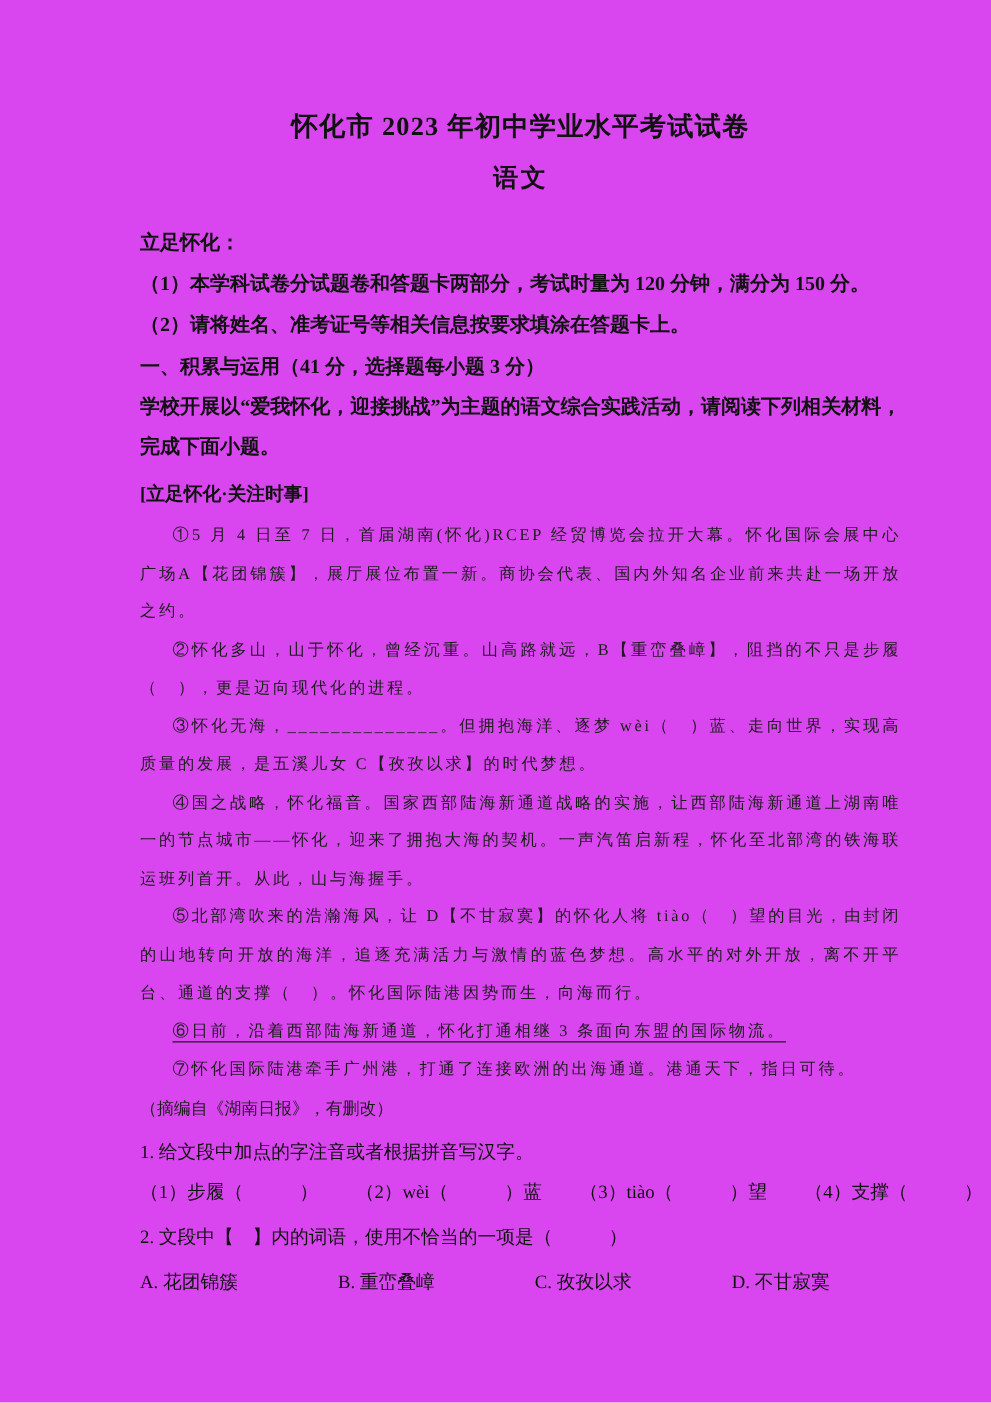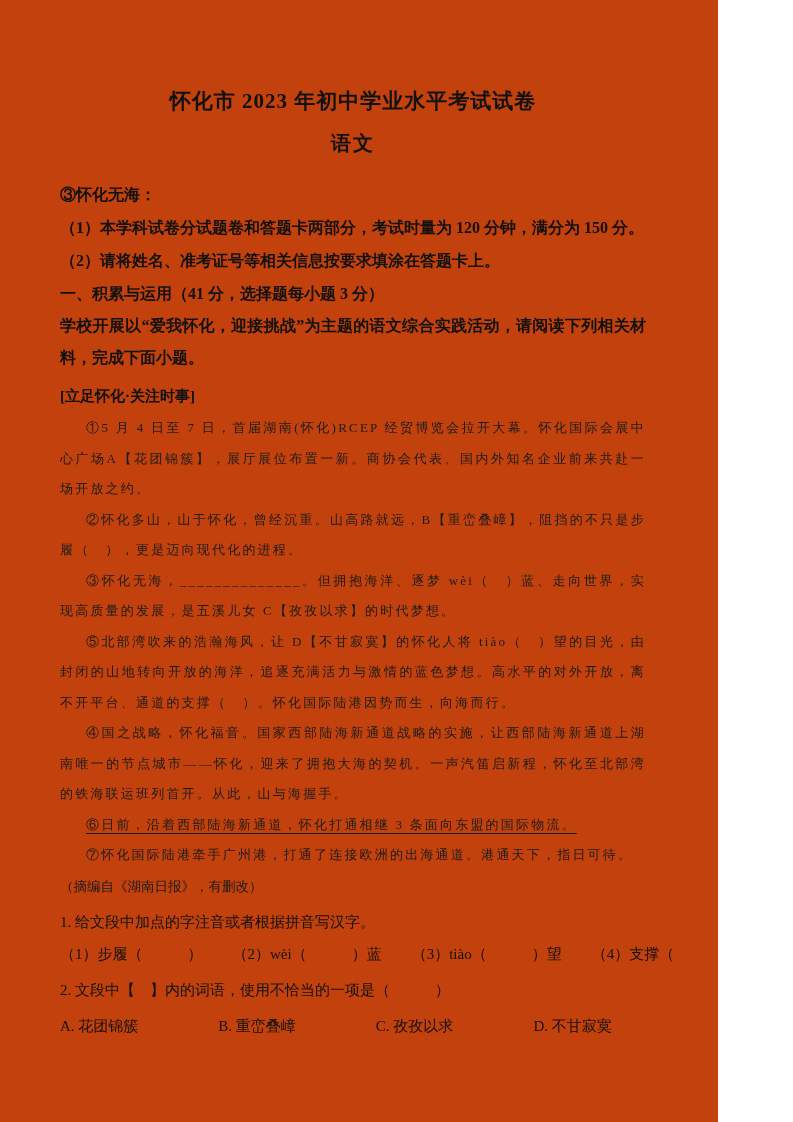"怀化市 2023 年初中学业水平考试试卷" .page { background: #c2410c -> #d946ef; padding: 86px 72px 40px 60px -> 86px 72px 40px 112px; width: 718px -> 793px }
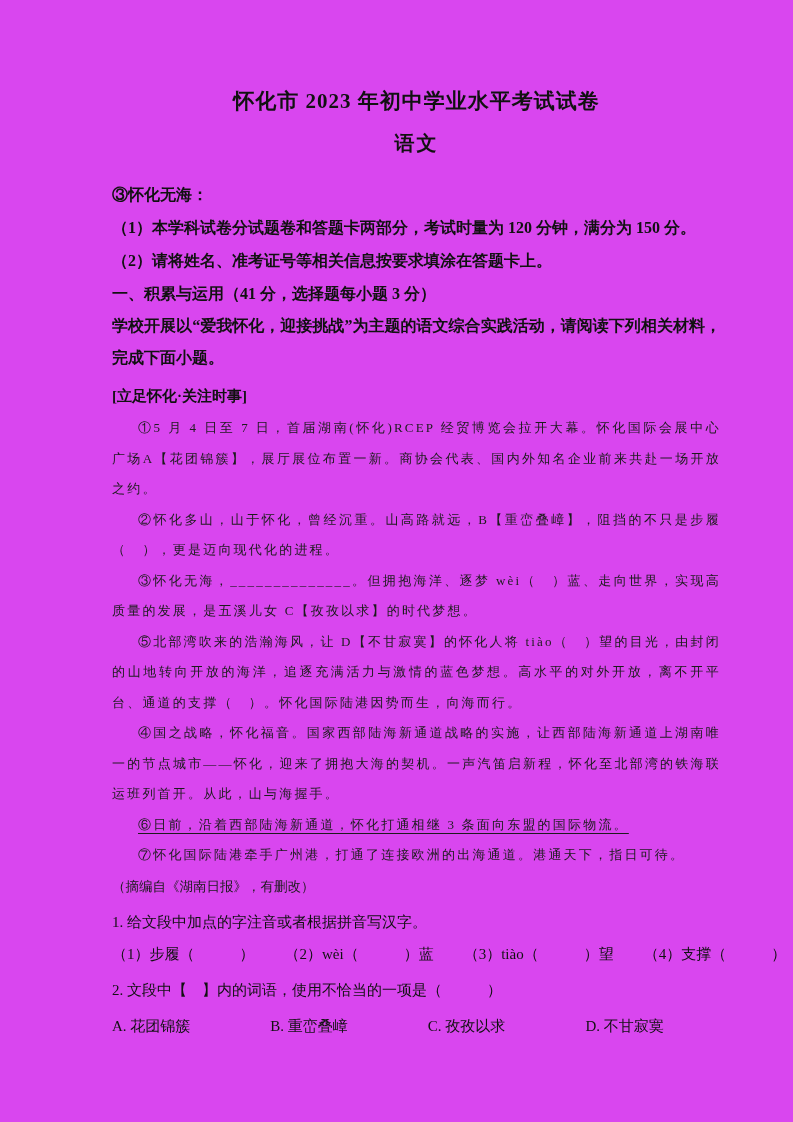"③怀化无海：" p.tips-header { text: ③怀化无海 -> 立足怀化 }
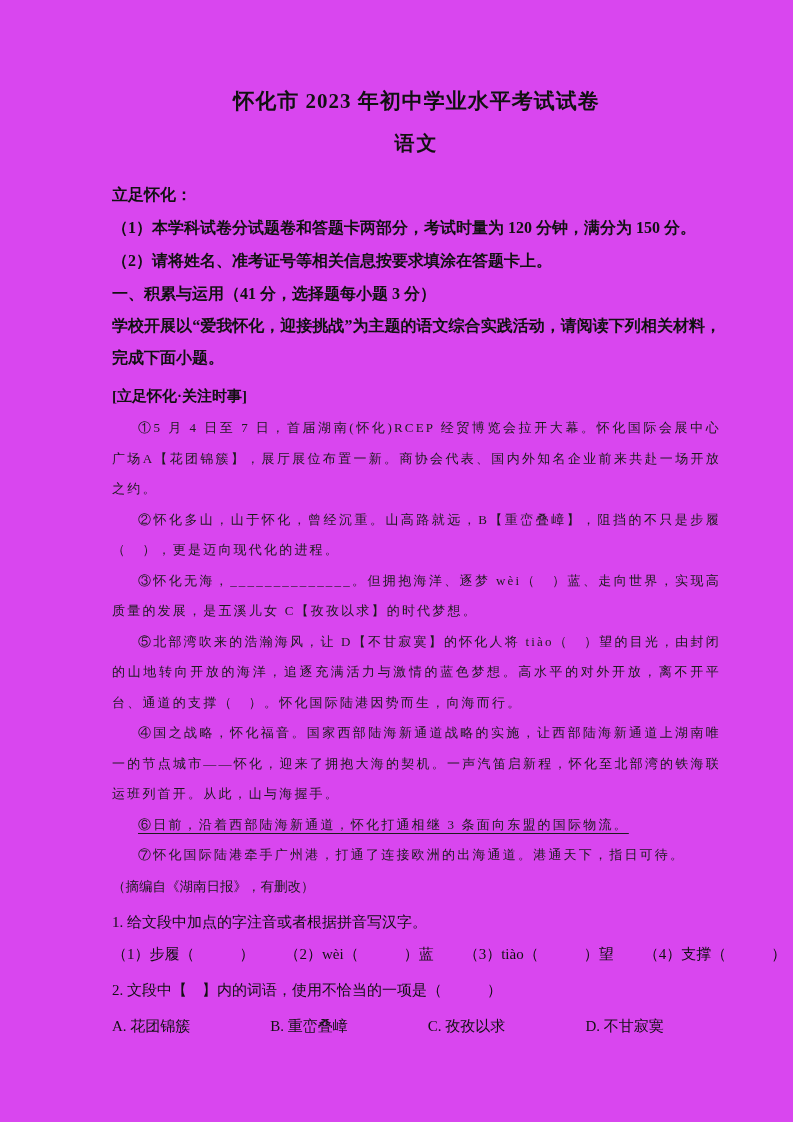"⑤北部湾吹来的浩瀚海风，让 D【不甘寂寞】的怀化人将 tiào（" p.material-para { order: before "④国之战略，怀化福音。国家西部陆海新通道战略的实施，让西部陆海新通道上湖南唯一的" -> after "④国之战略，怀化福音。国家西部陆海新通道战略的实施，让西部陆海新通道上湖南唯一的" }
